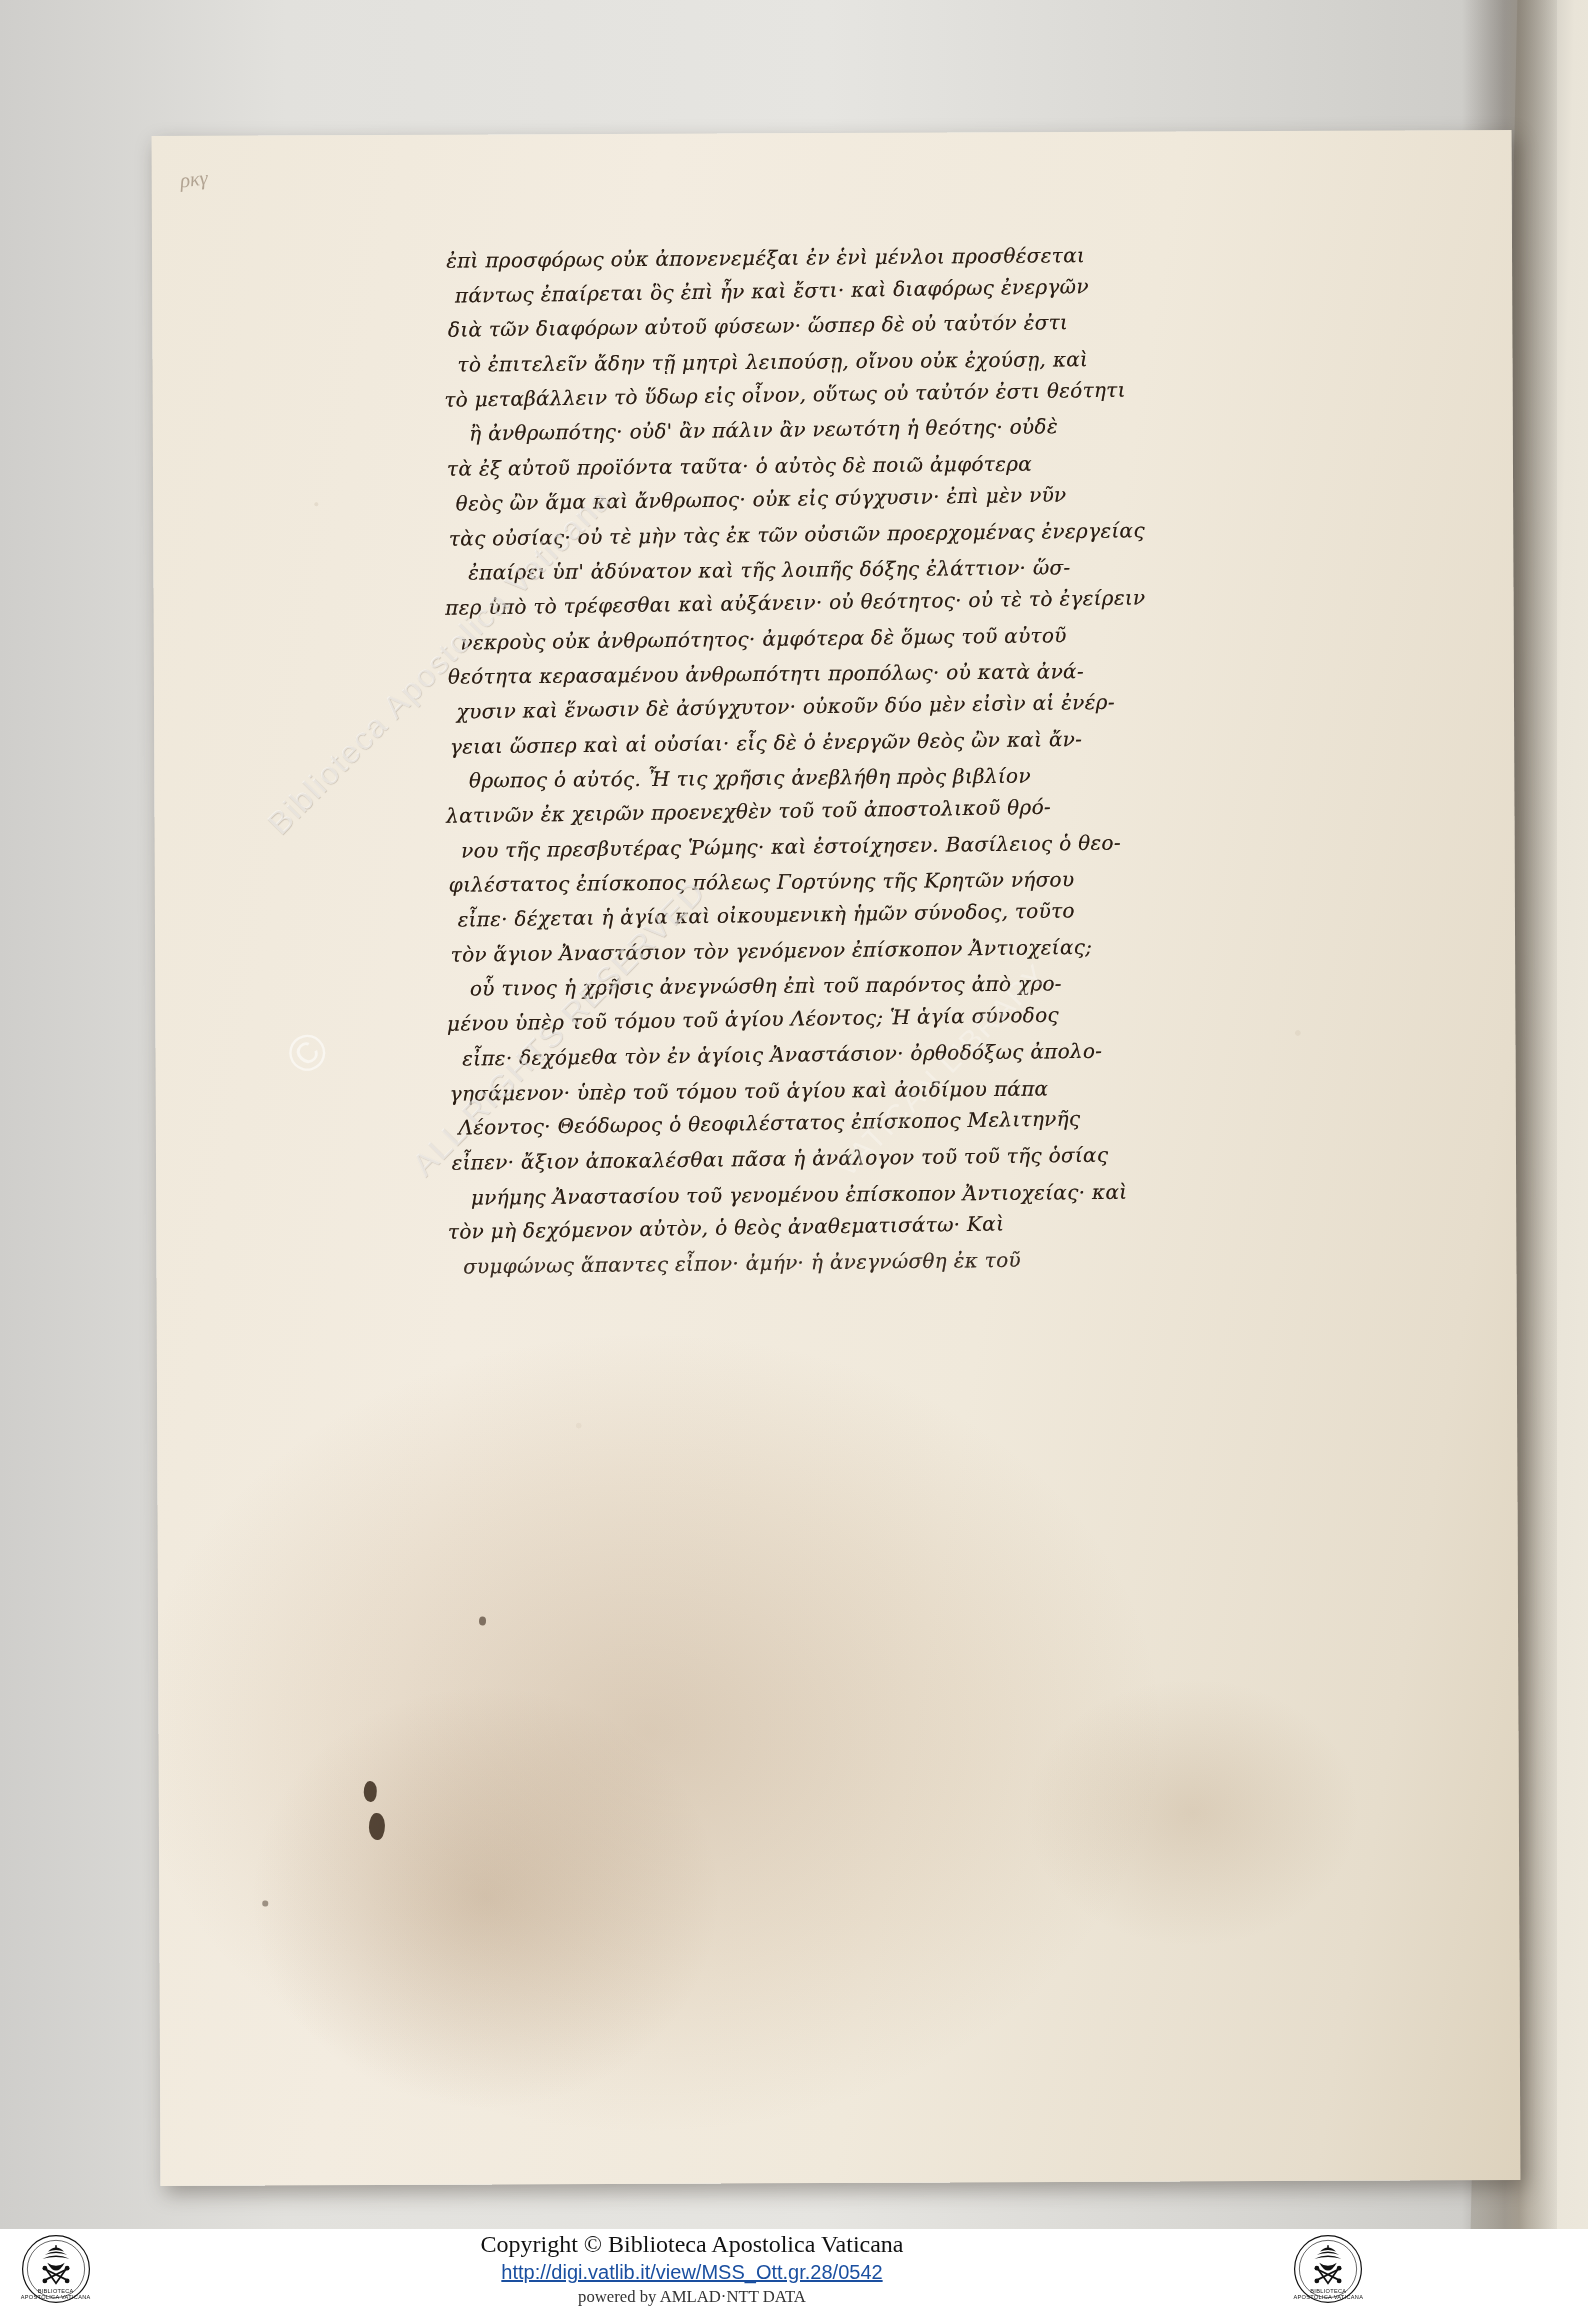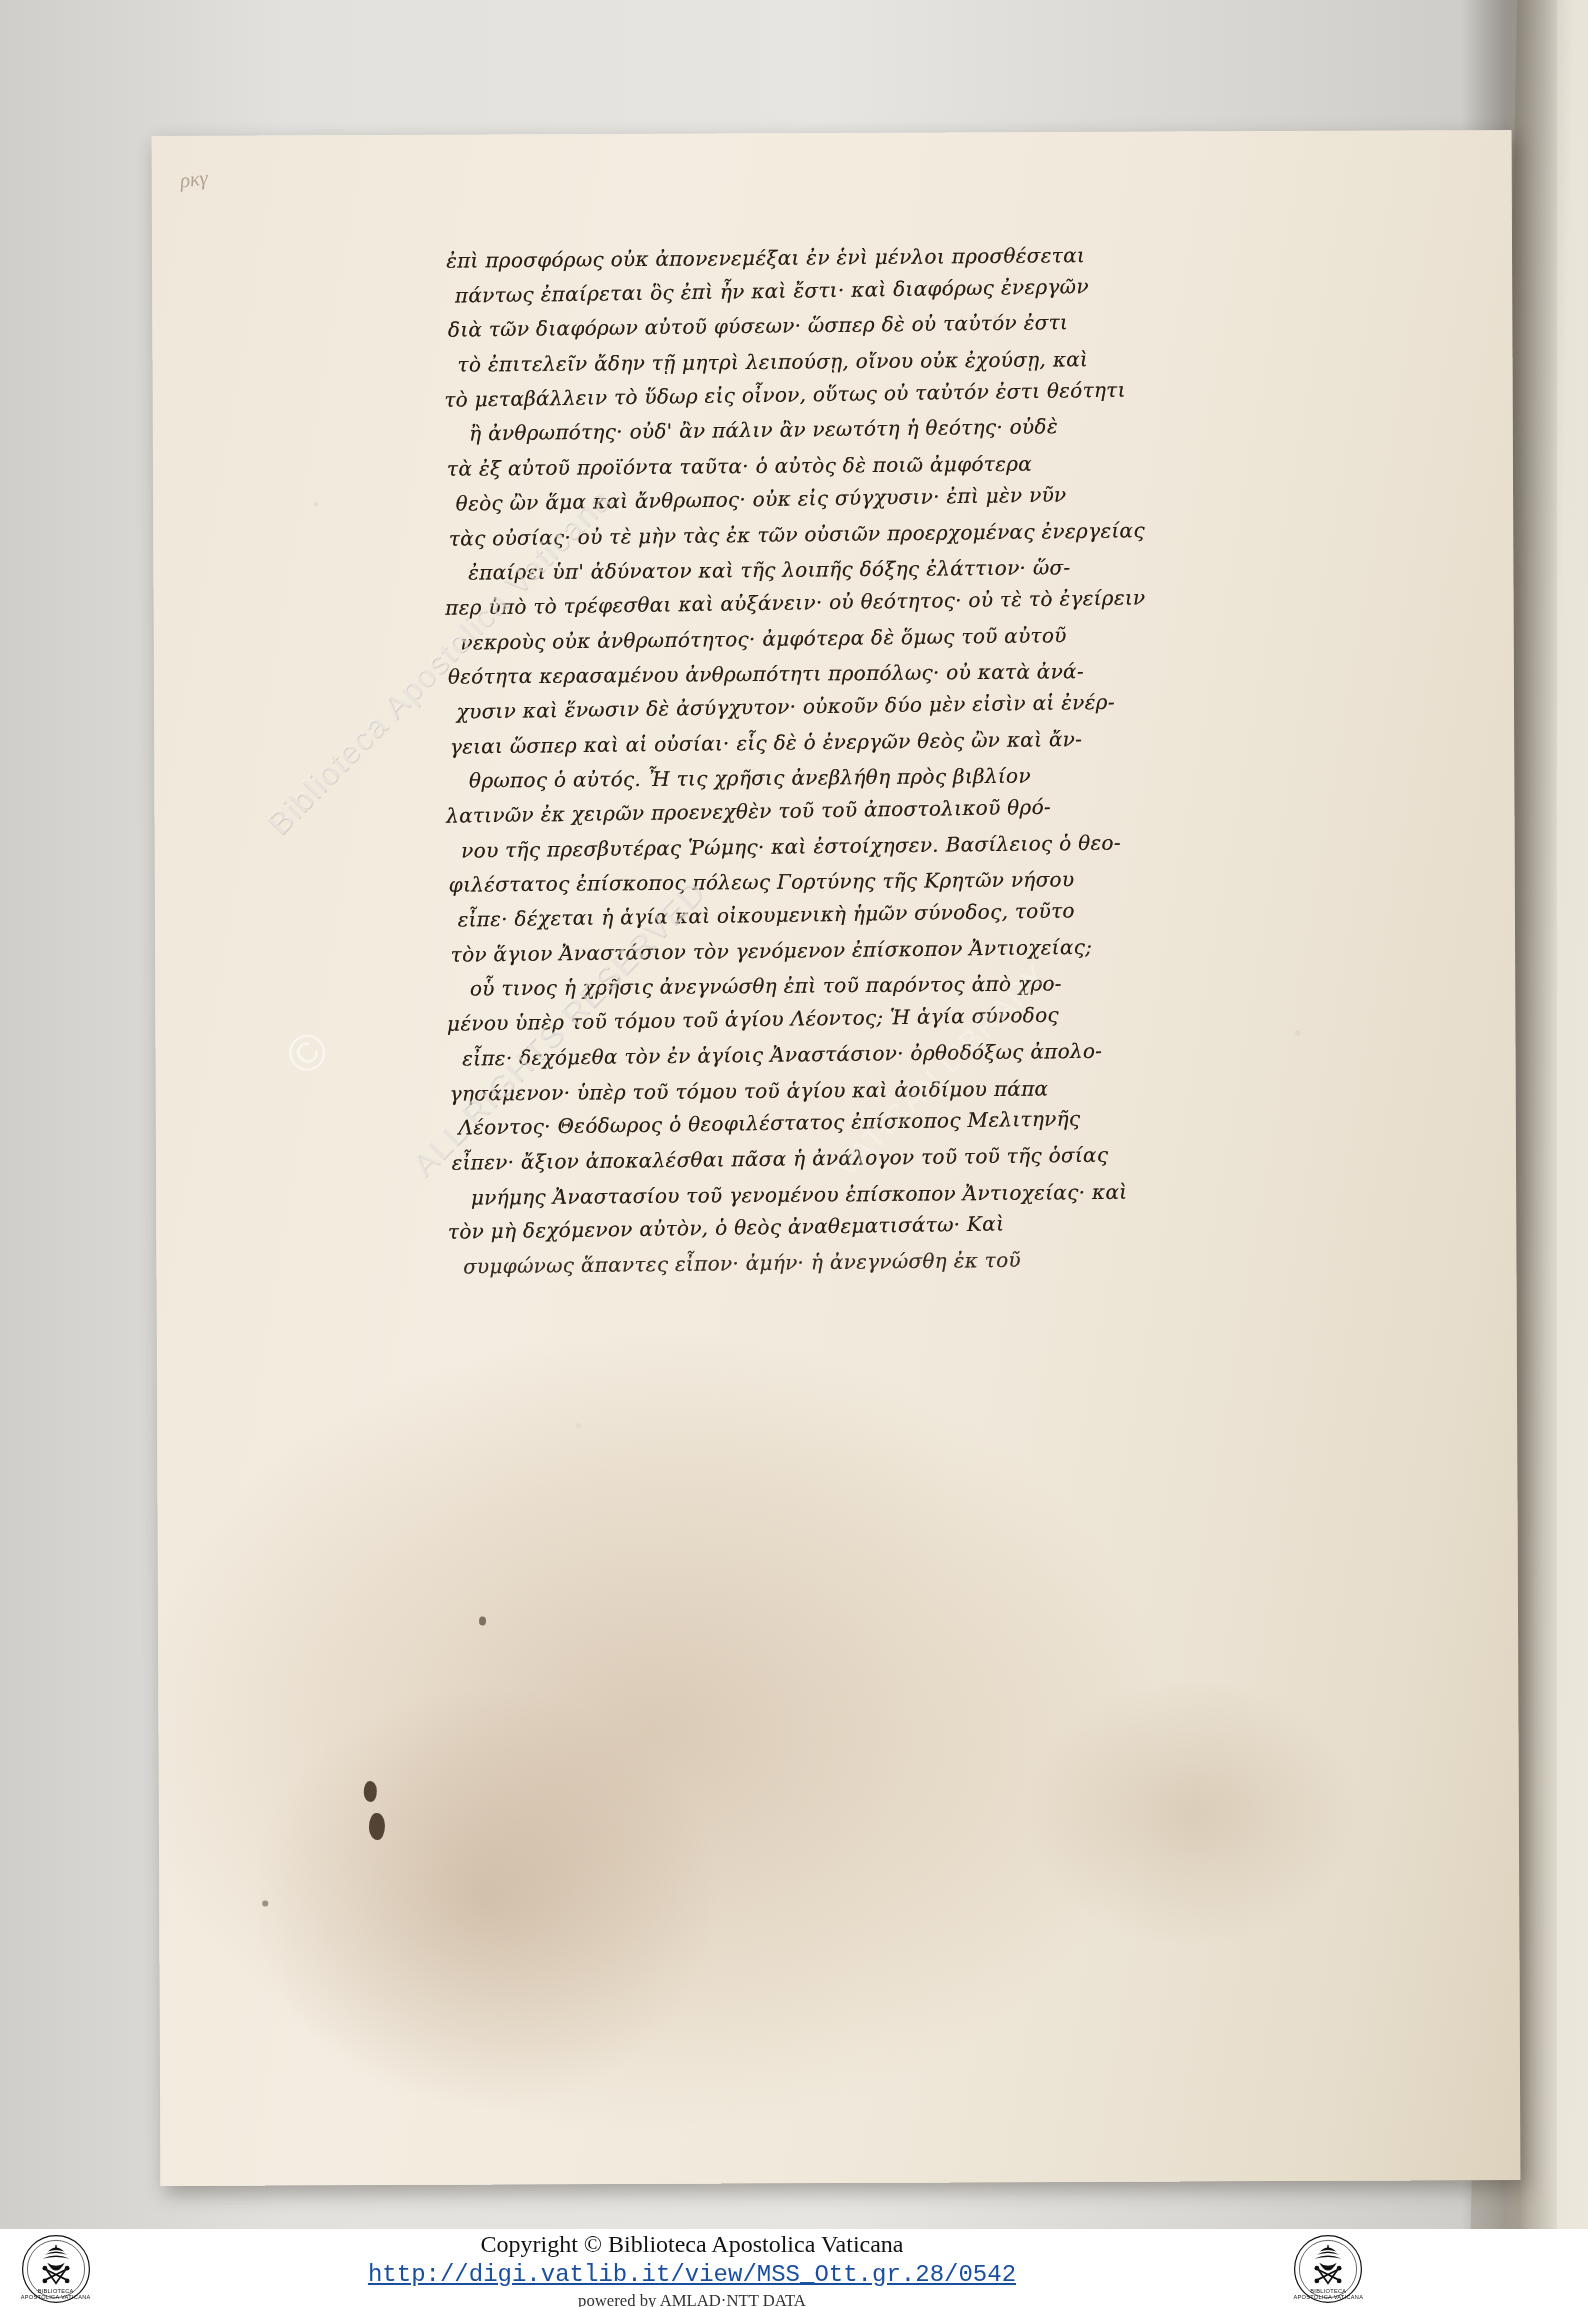"Copyright © Biblioteca Apostolica" #footer { align-items: flex-start -> flex-end }
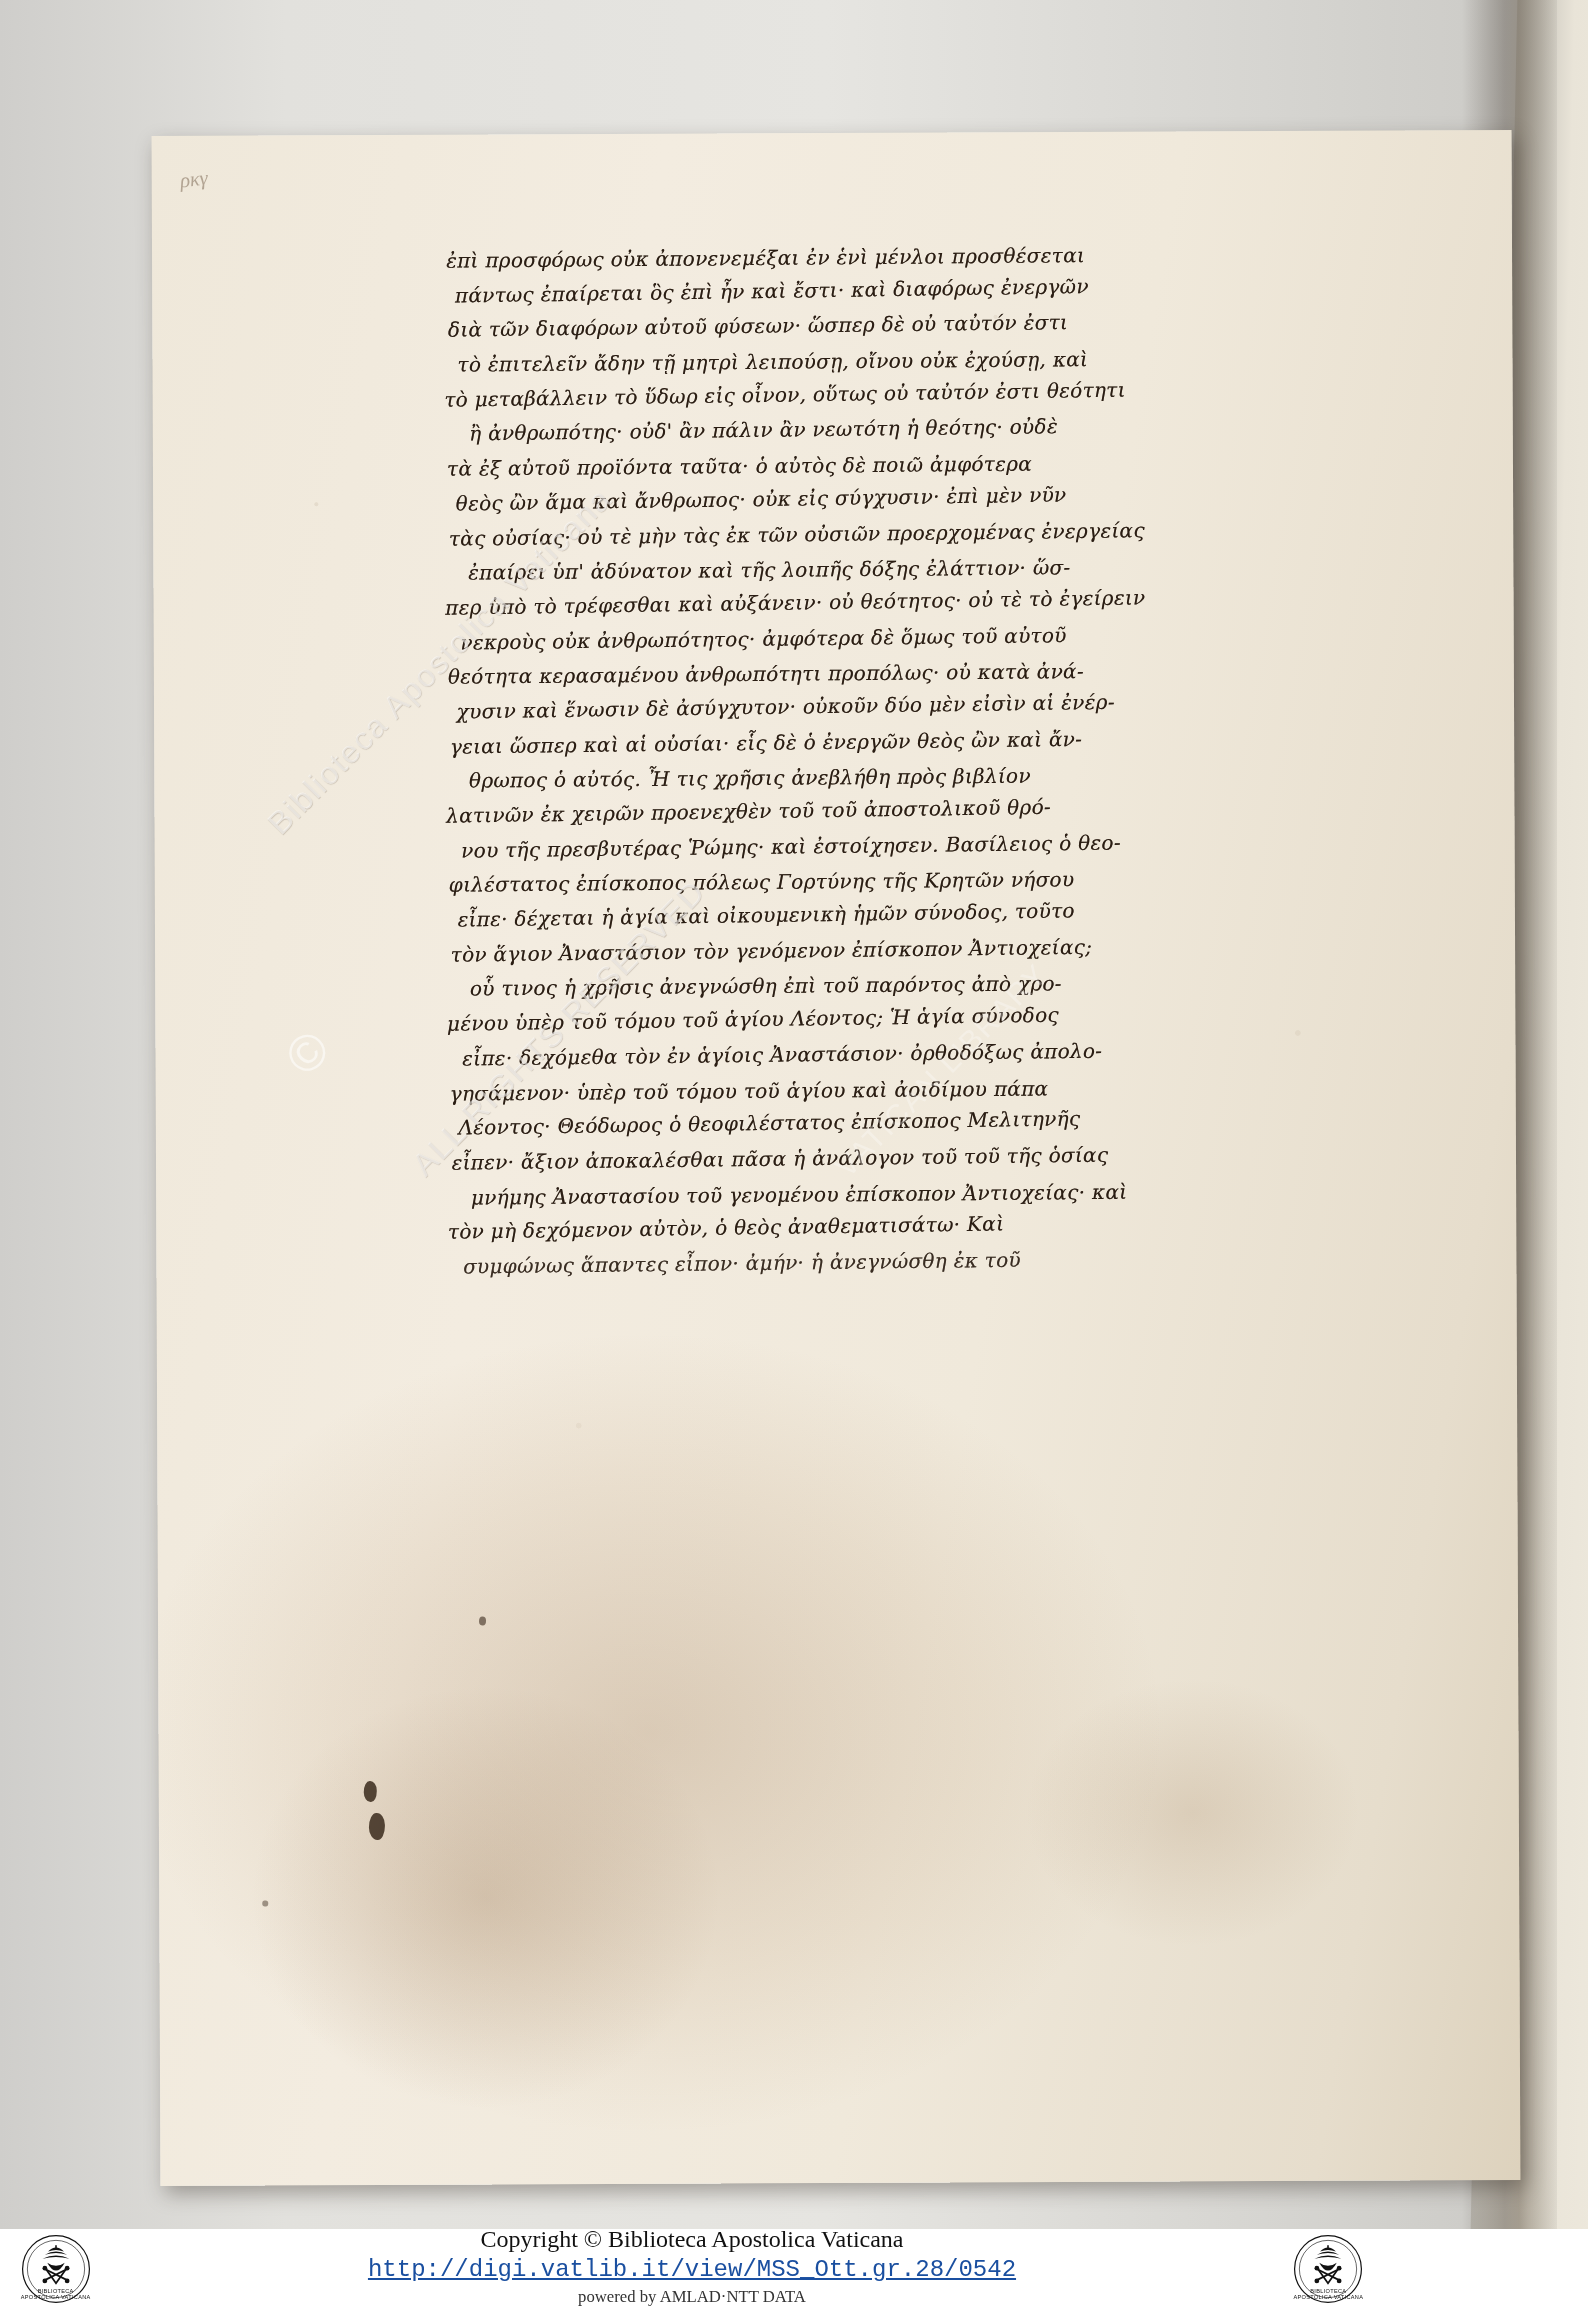"http://digi.vatlib.it/view/MSS_Ott.gr.28" #url-line { font-family: Liberation Mono, monospace -> Liberation Sans, sans-serif; font-size: 24px -> 20px }
